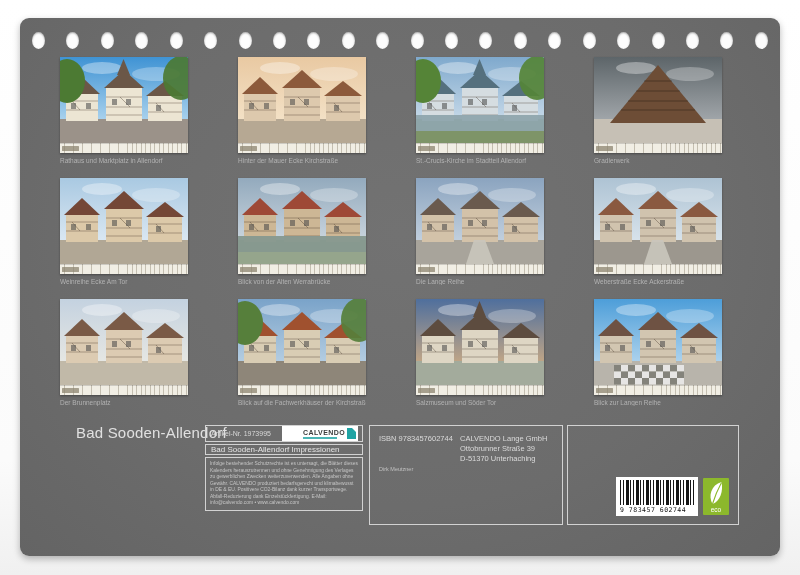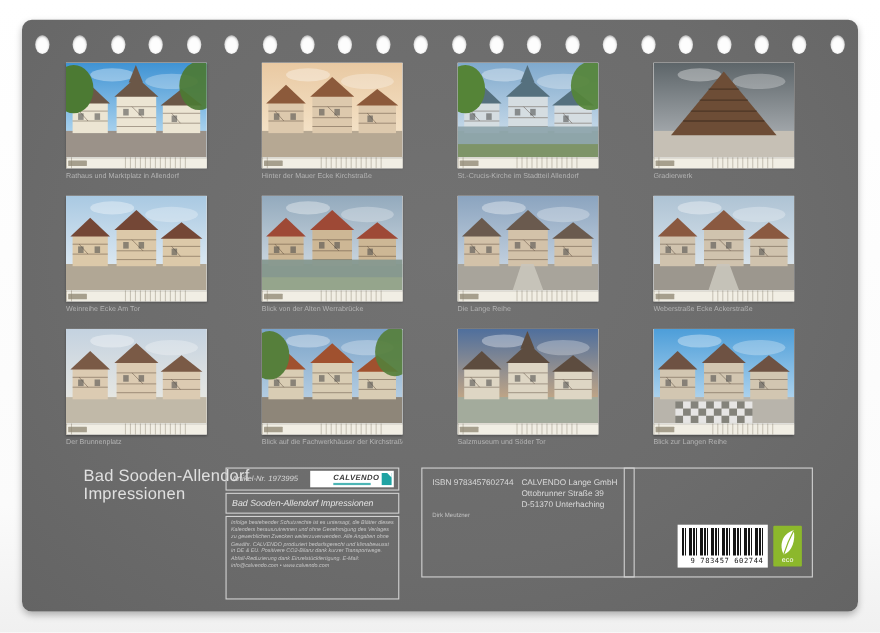"ISBN 9783457602744" .col-mid { margin-left: 14px -> none }
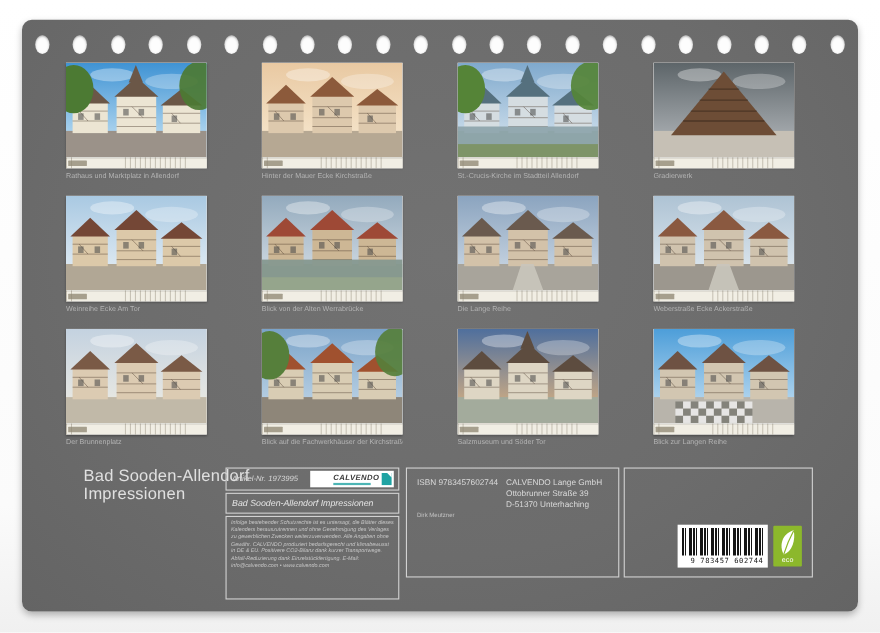"Impressionen" div { html: <div>Impressionen</div> -> none }
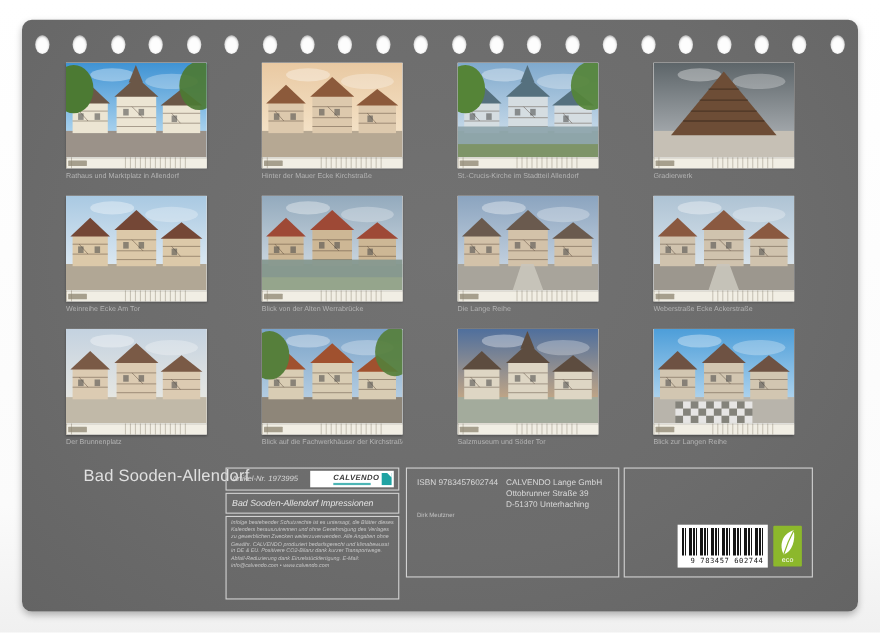"Bad Sooden-Allendorf Impressionen" .col-left { font-style: italic -> none; height: 120px -> 72px }
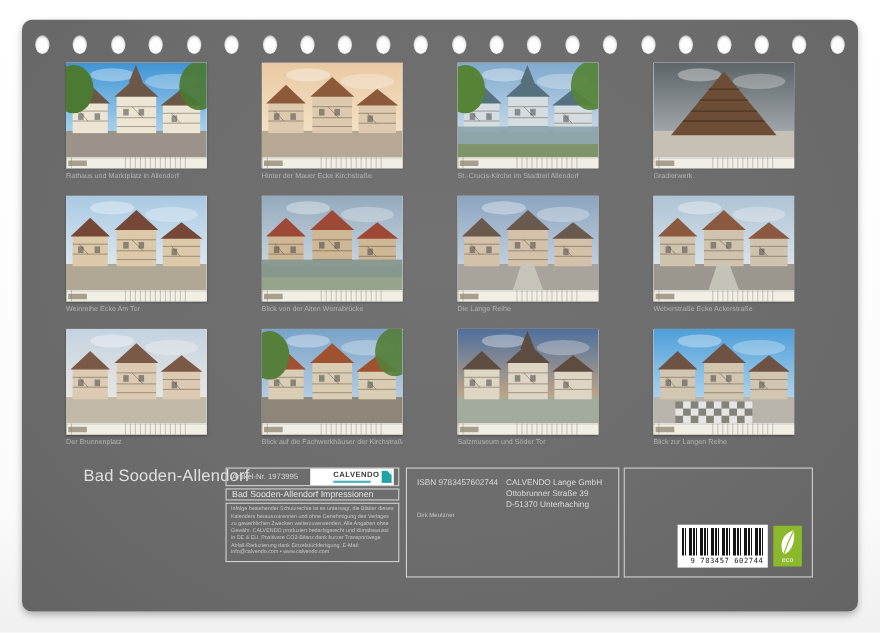"9 783457 602744" .digits { text-align: right -> left }
